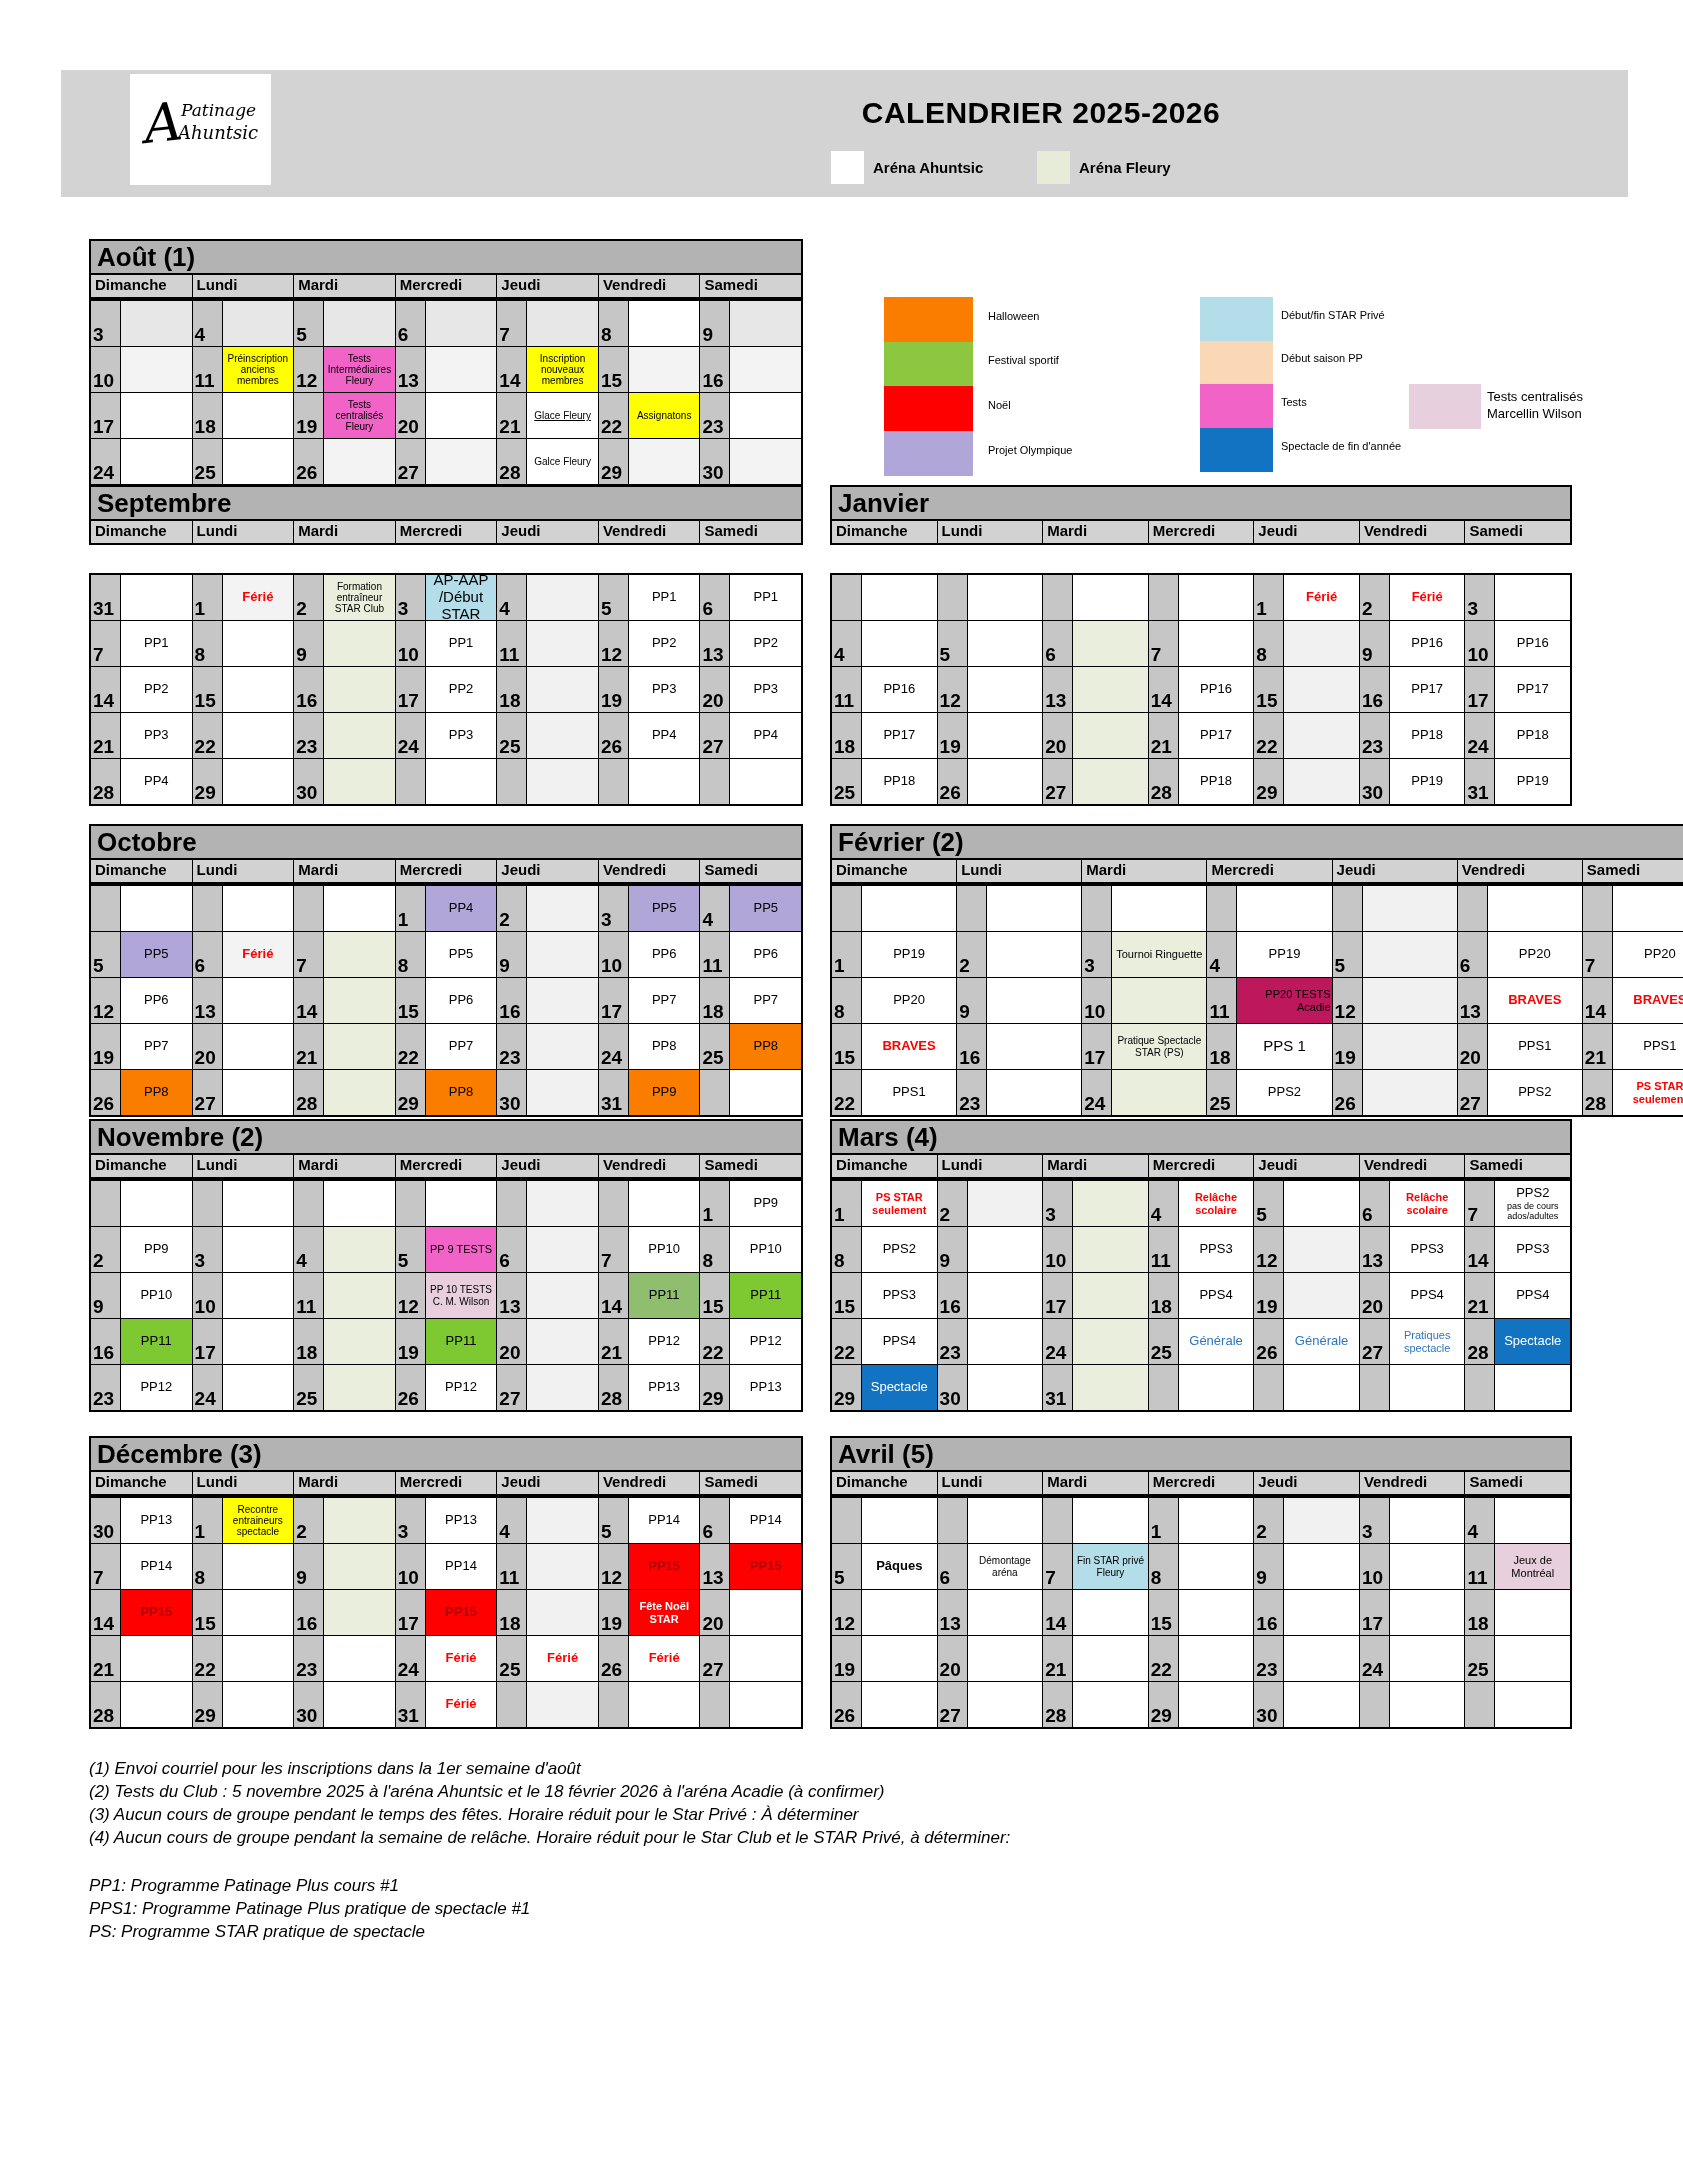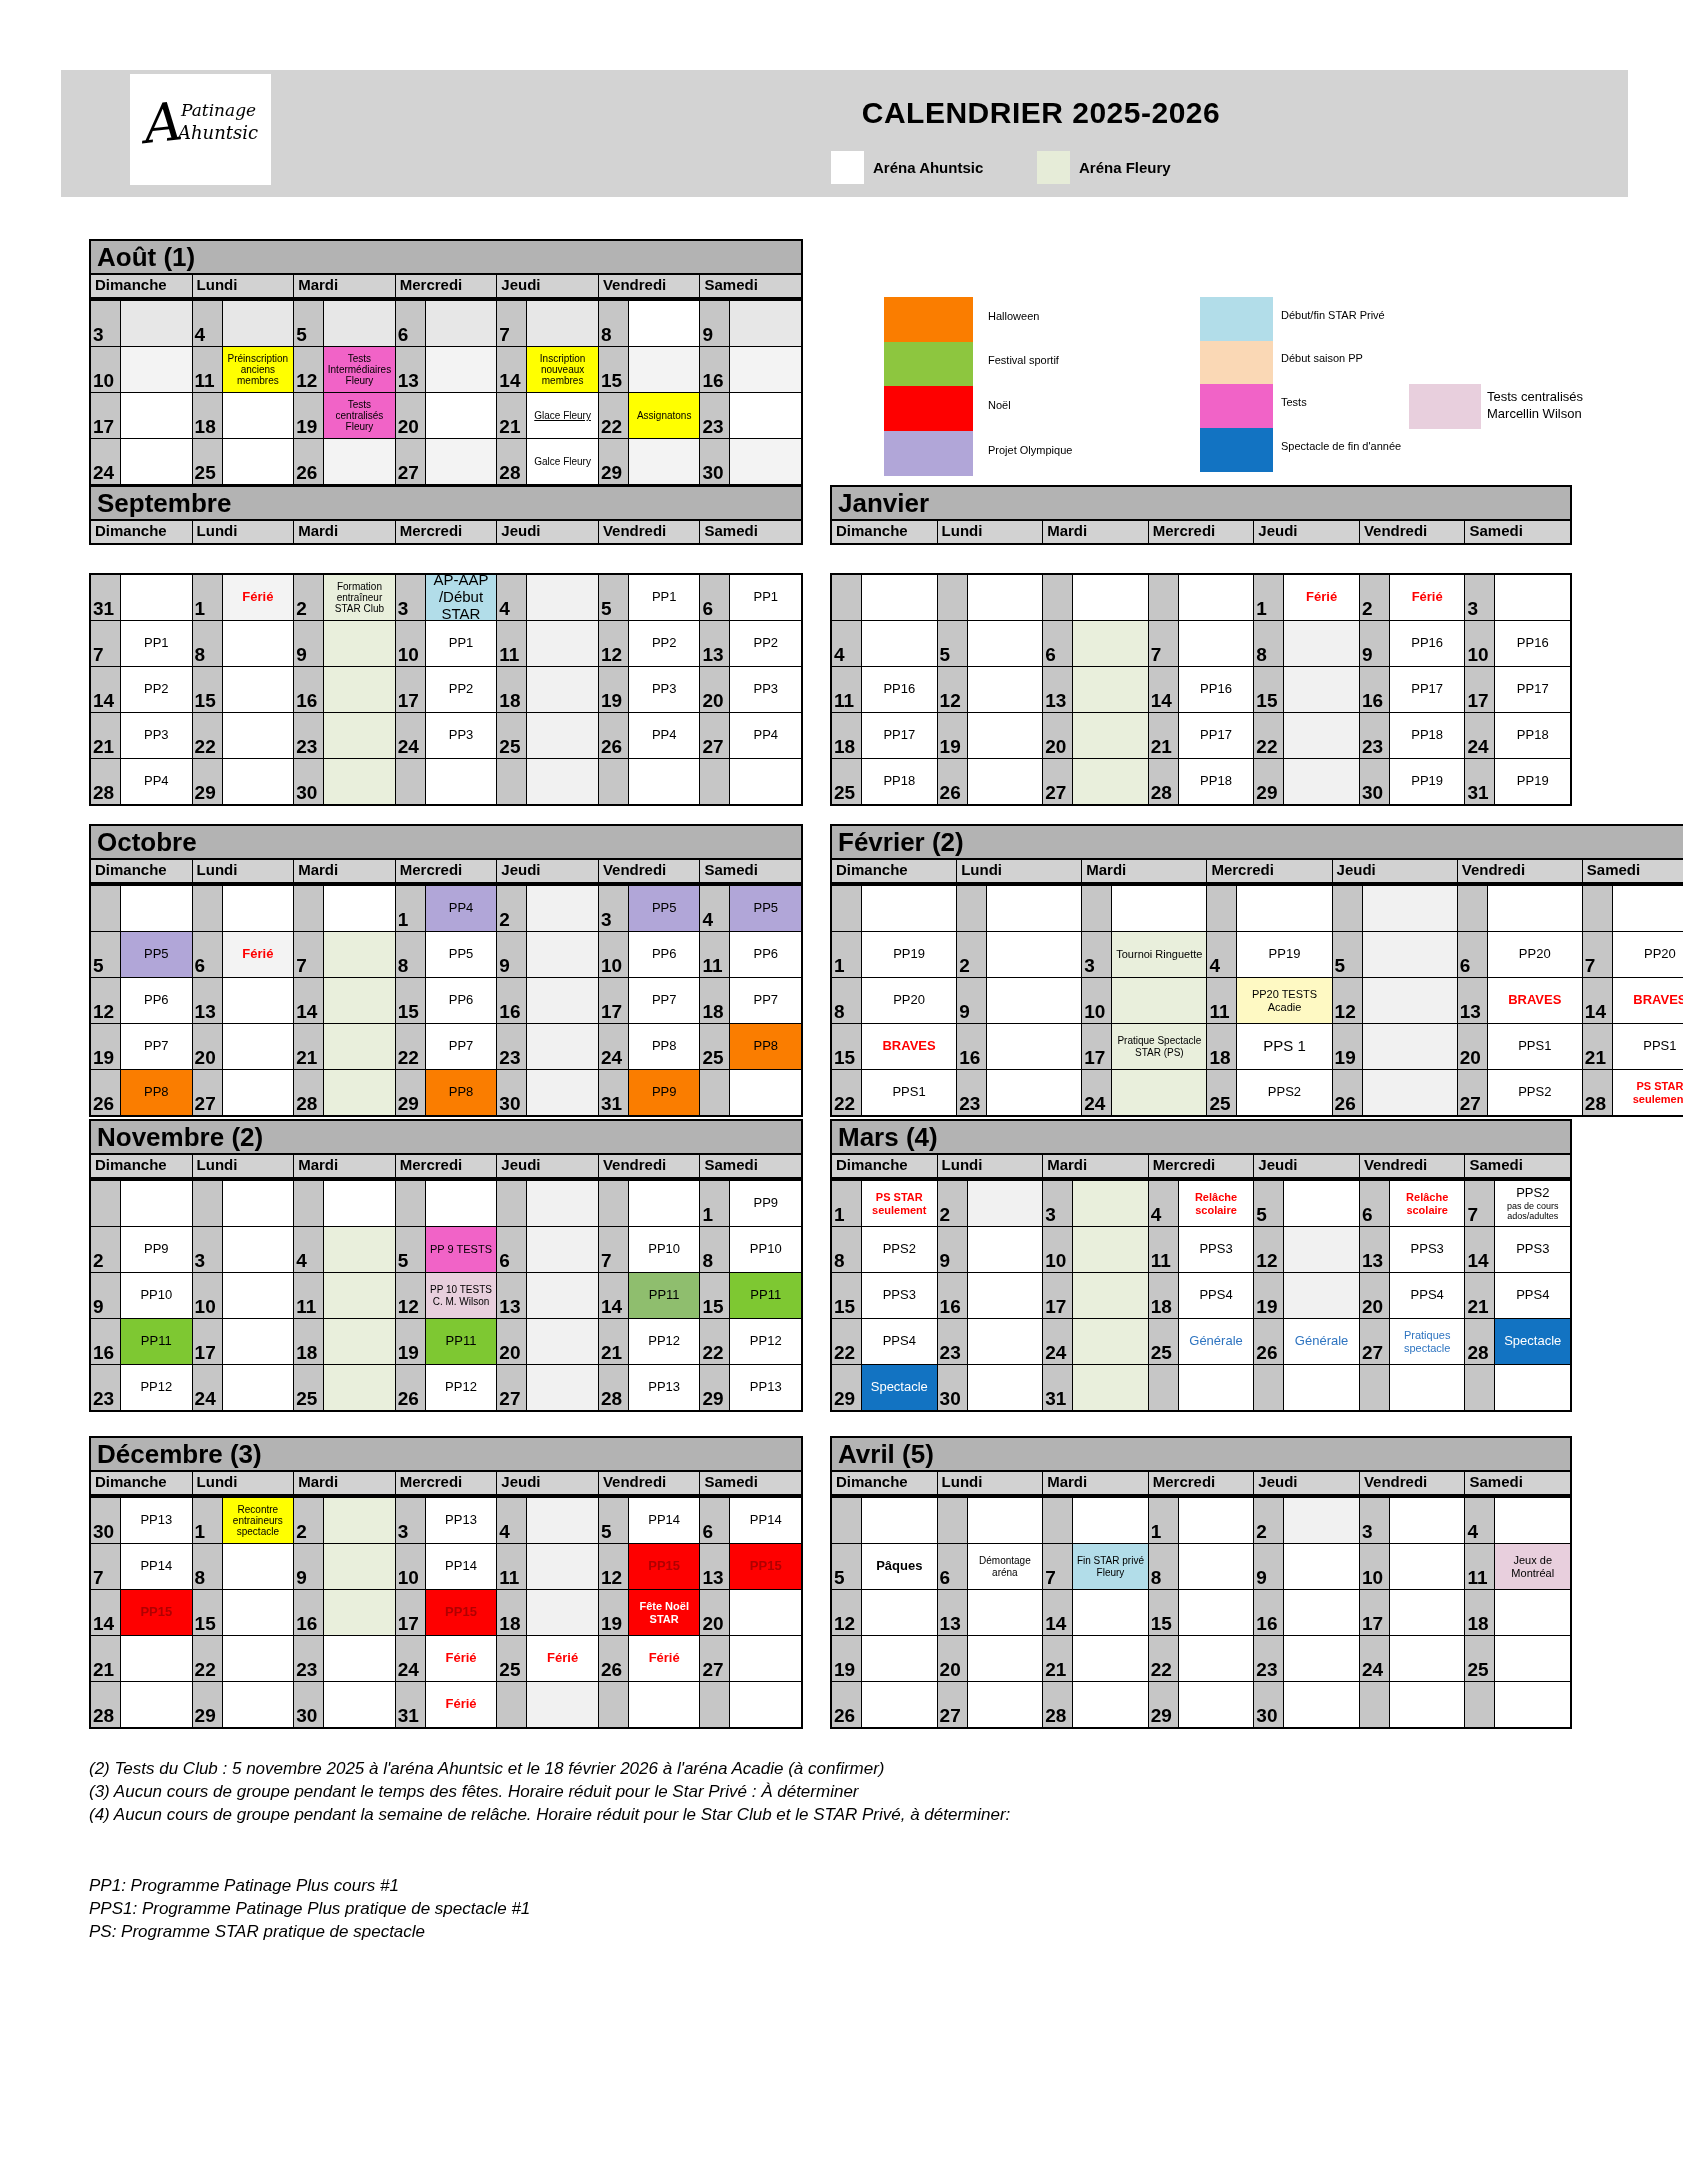"PP20 TESTS Acadie" div.cont { background: #fef9c3 -> #be185d; text-align: none -> right }
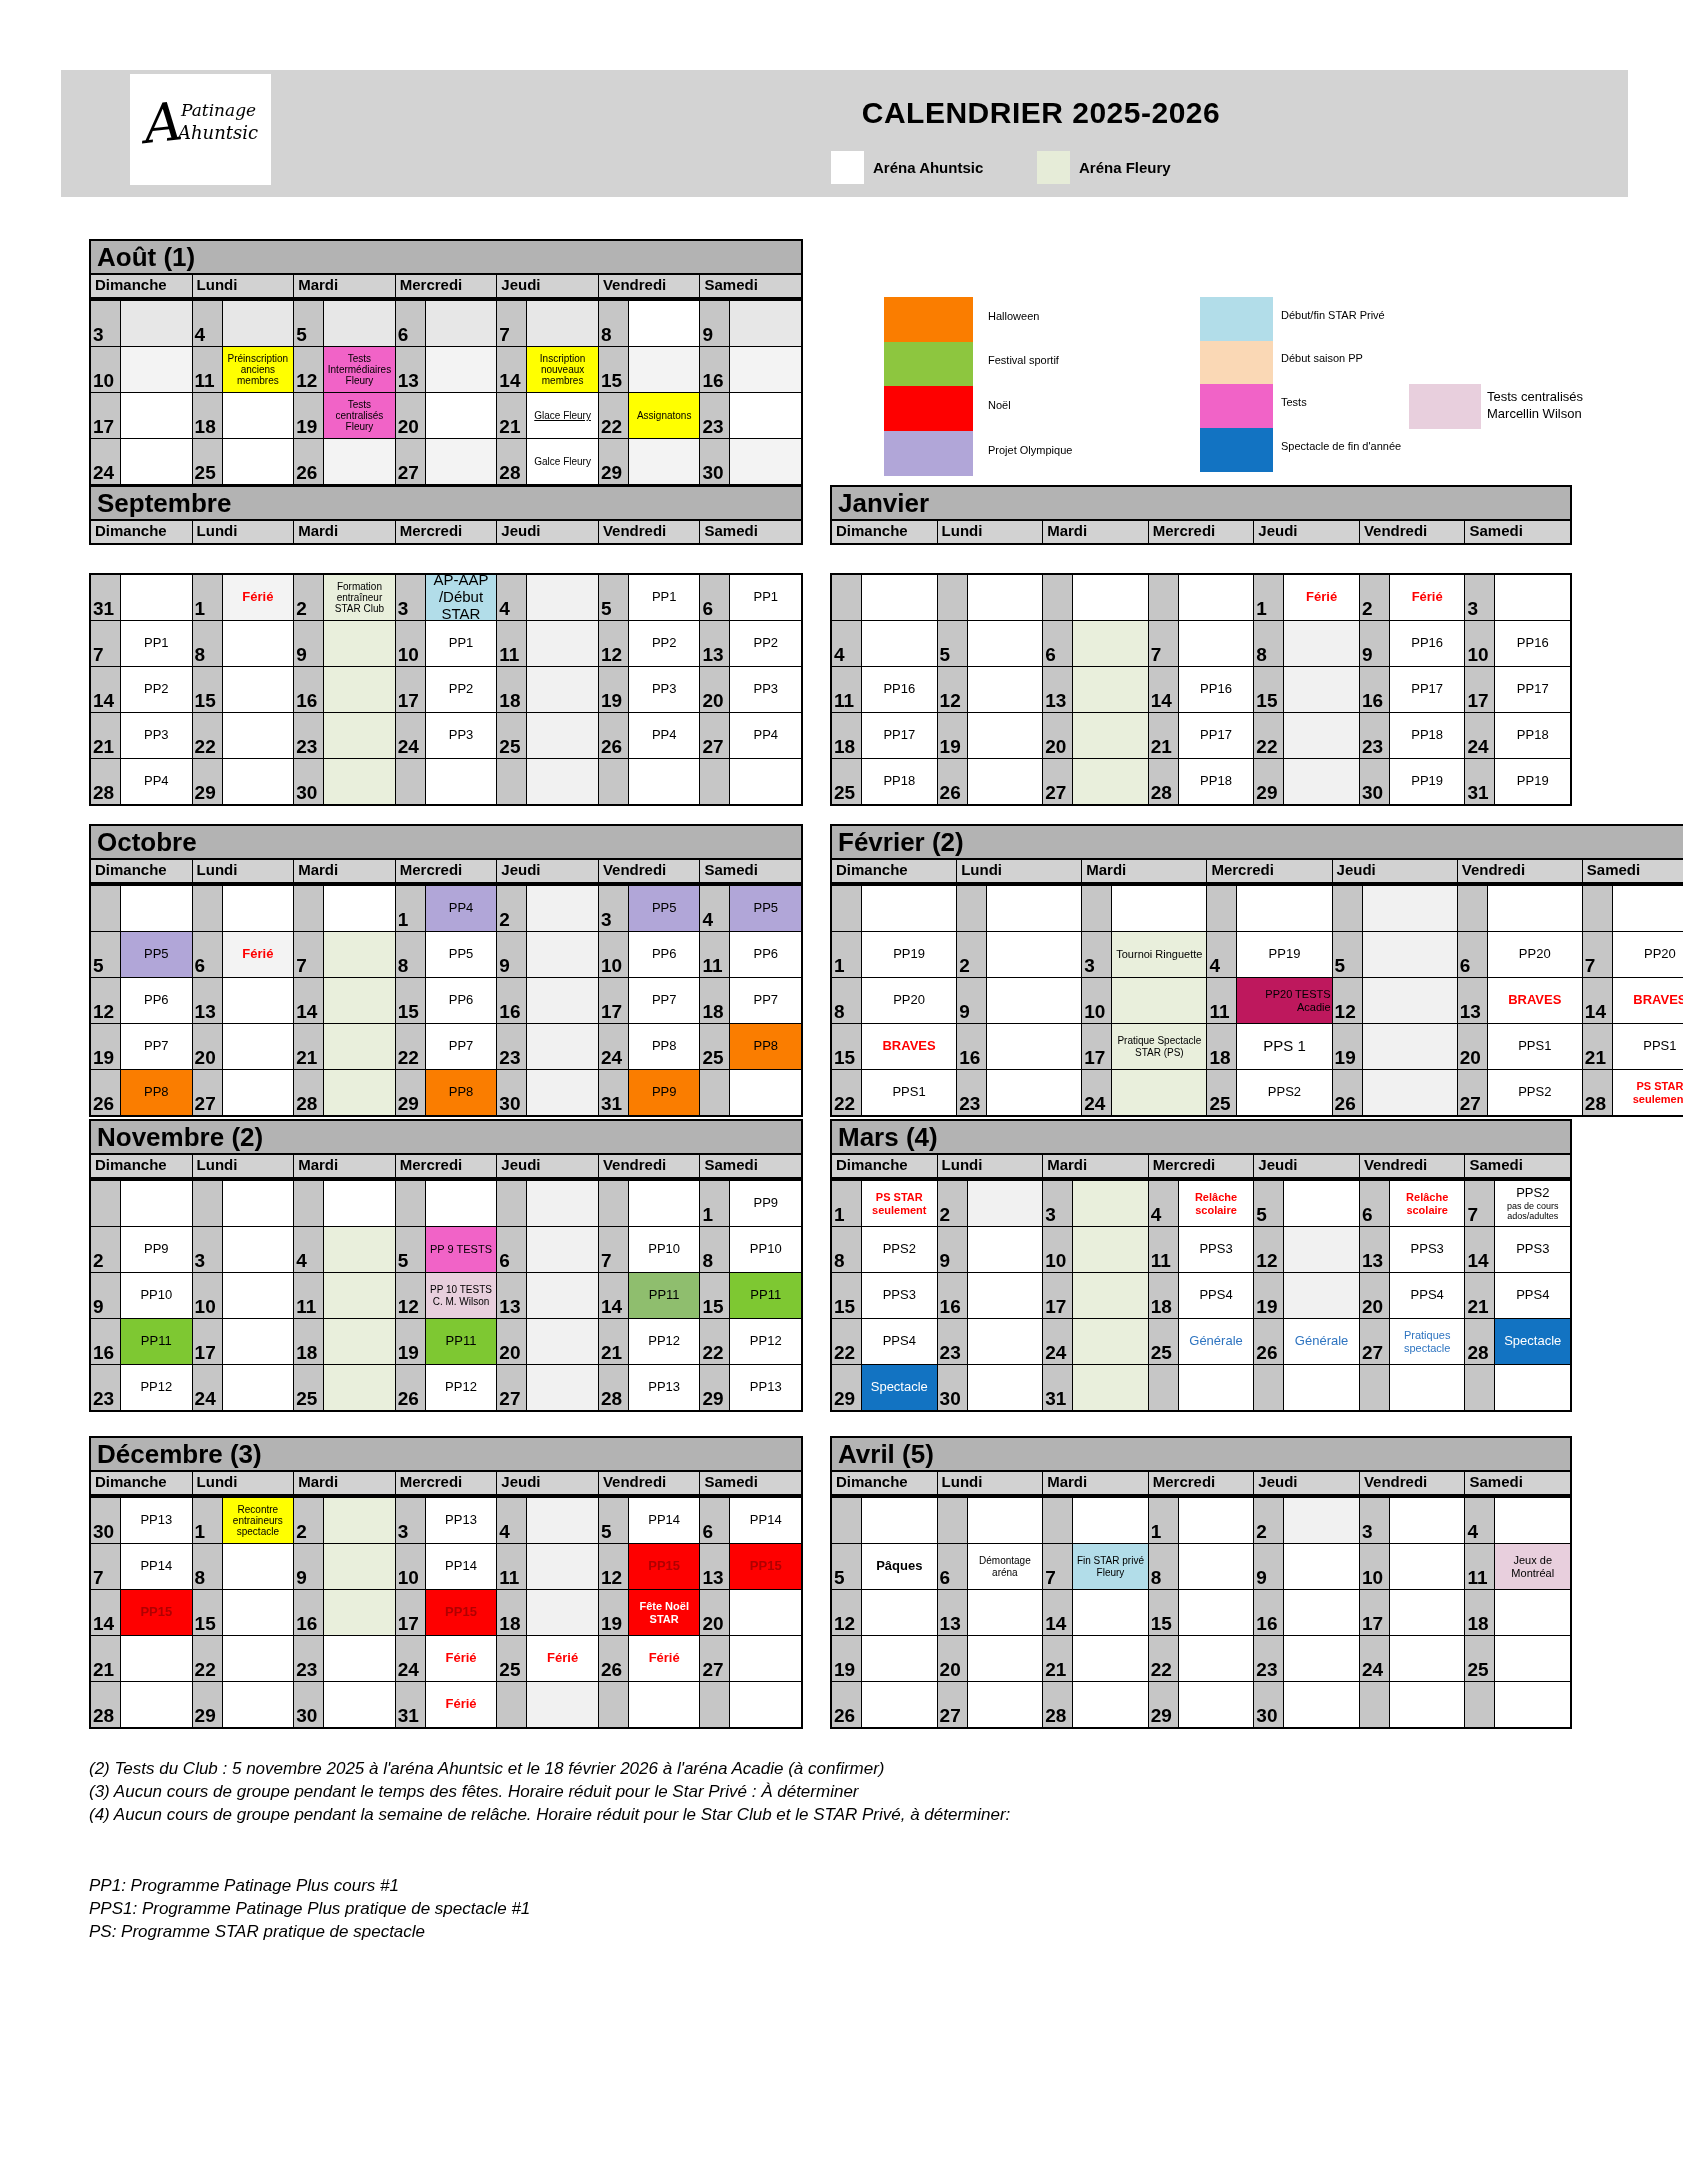"(1) Envoi courriel pour les" div { html: none -> <div>(1) Envoi courriel pour les inscriptions dans la 1er semaine d'août</div> }
